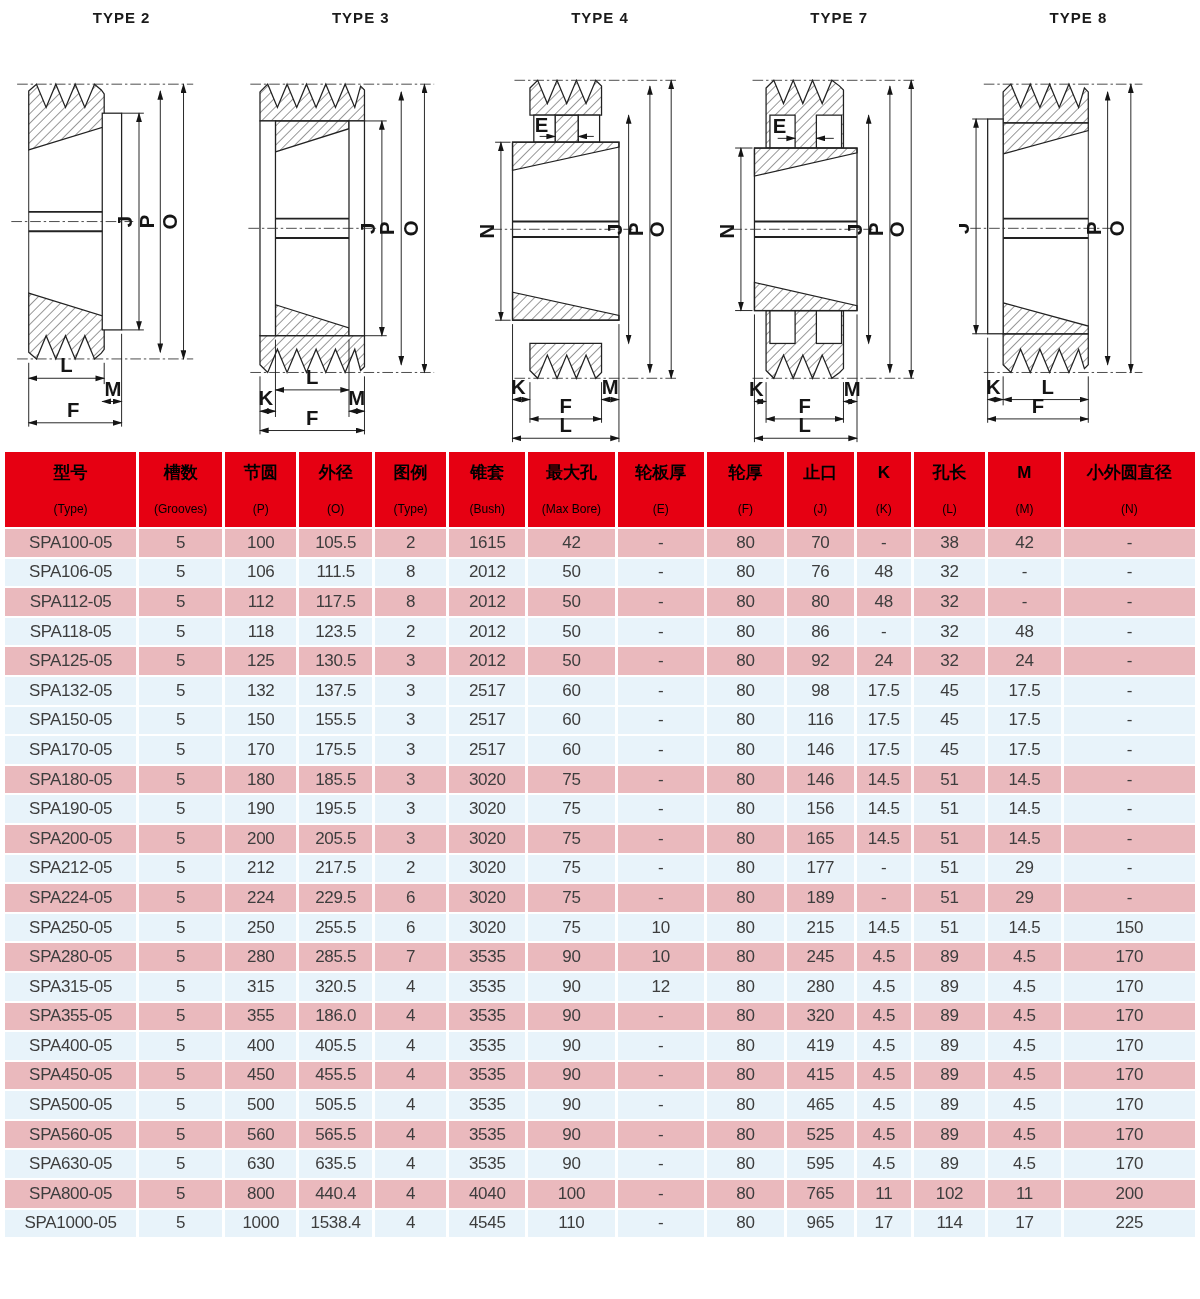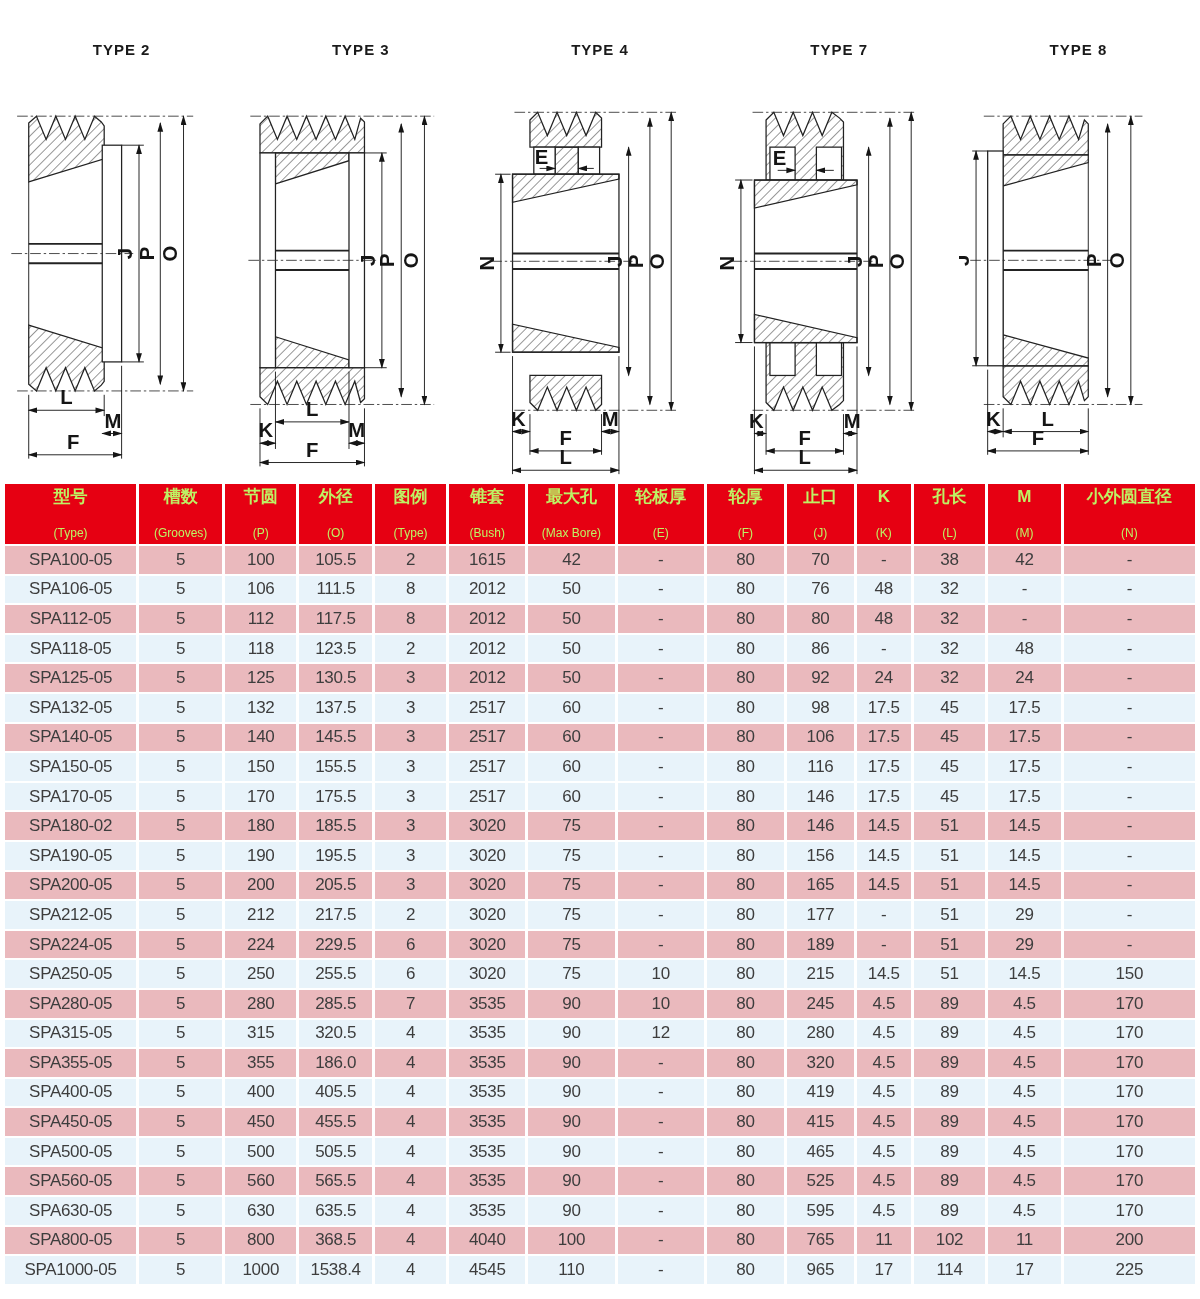"TYPE 2" .diagrams { margin-top: 32px -> none }
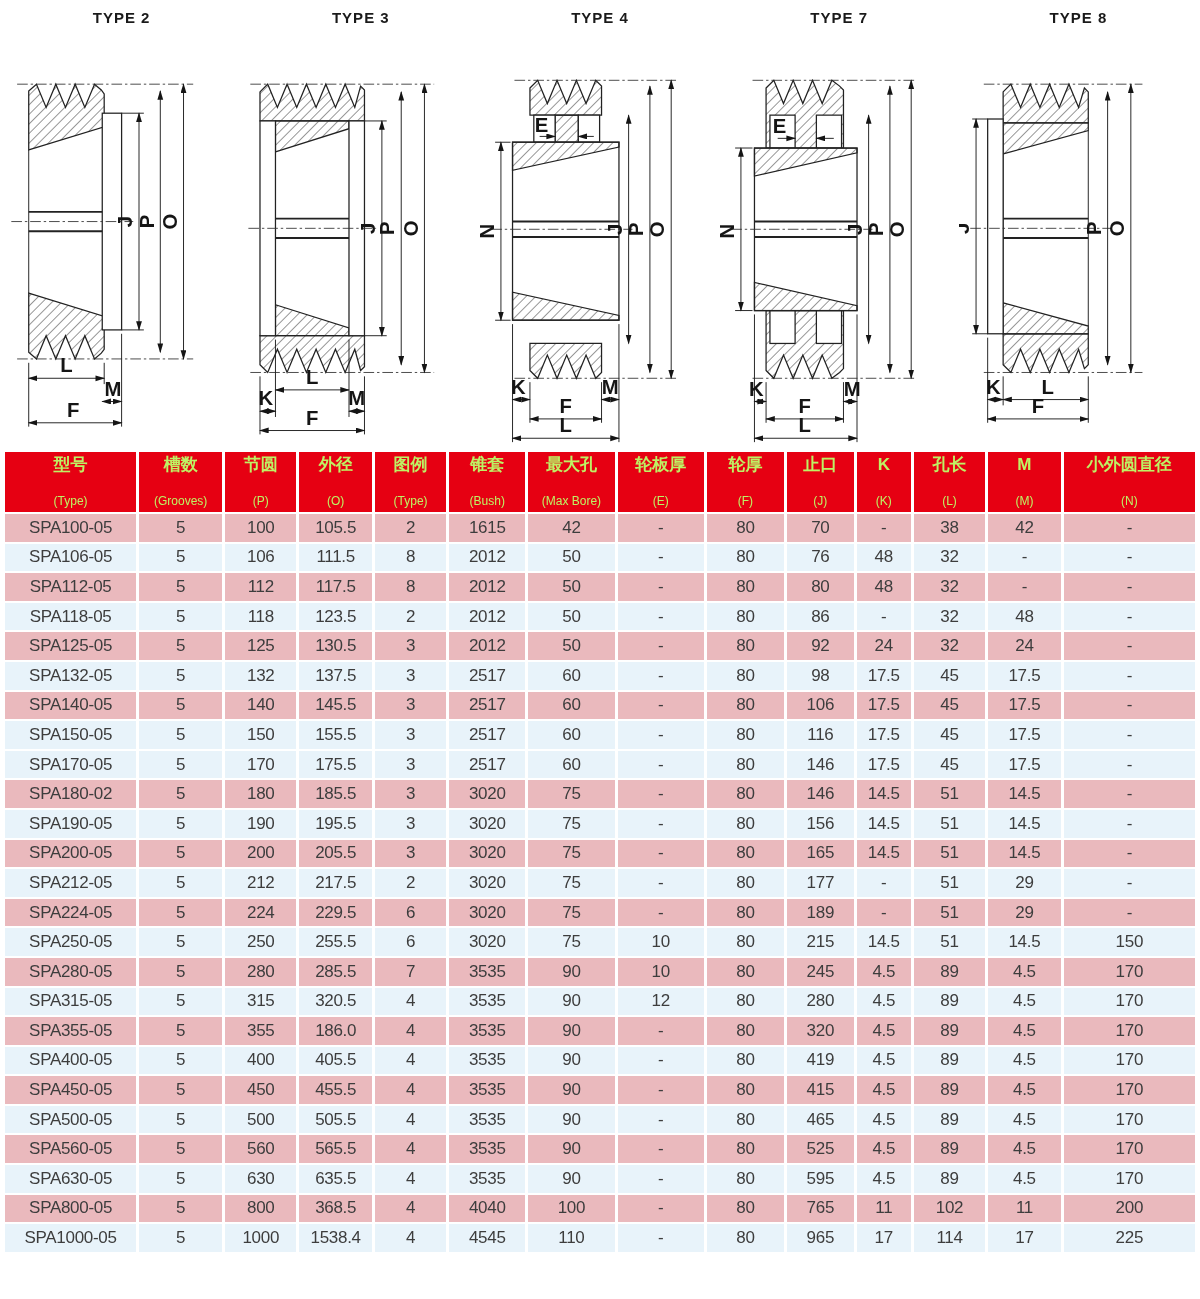"型号" thead th { color: #bef264 -> #000000; height: 60px -> 75px }
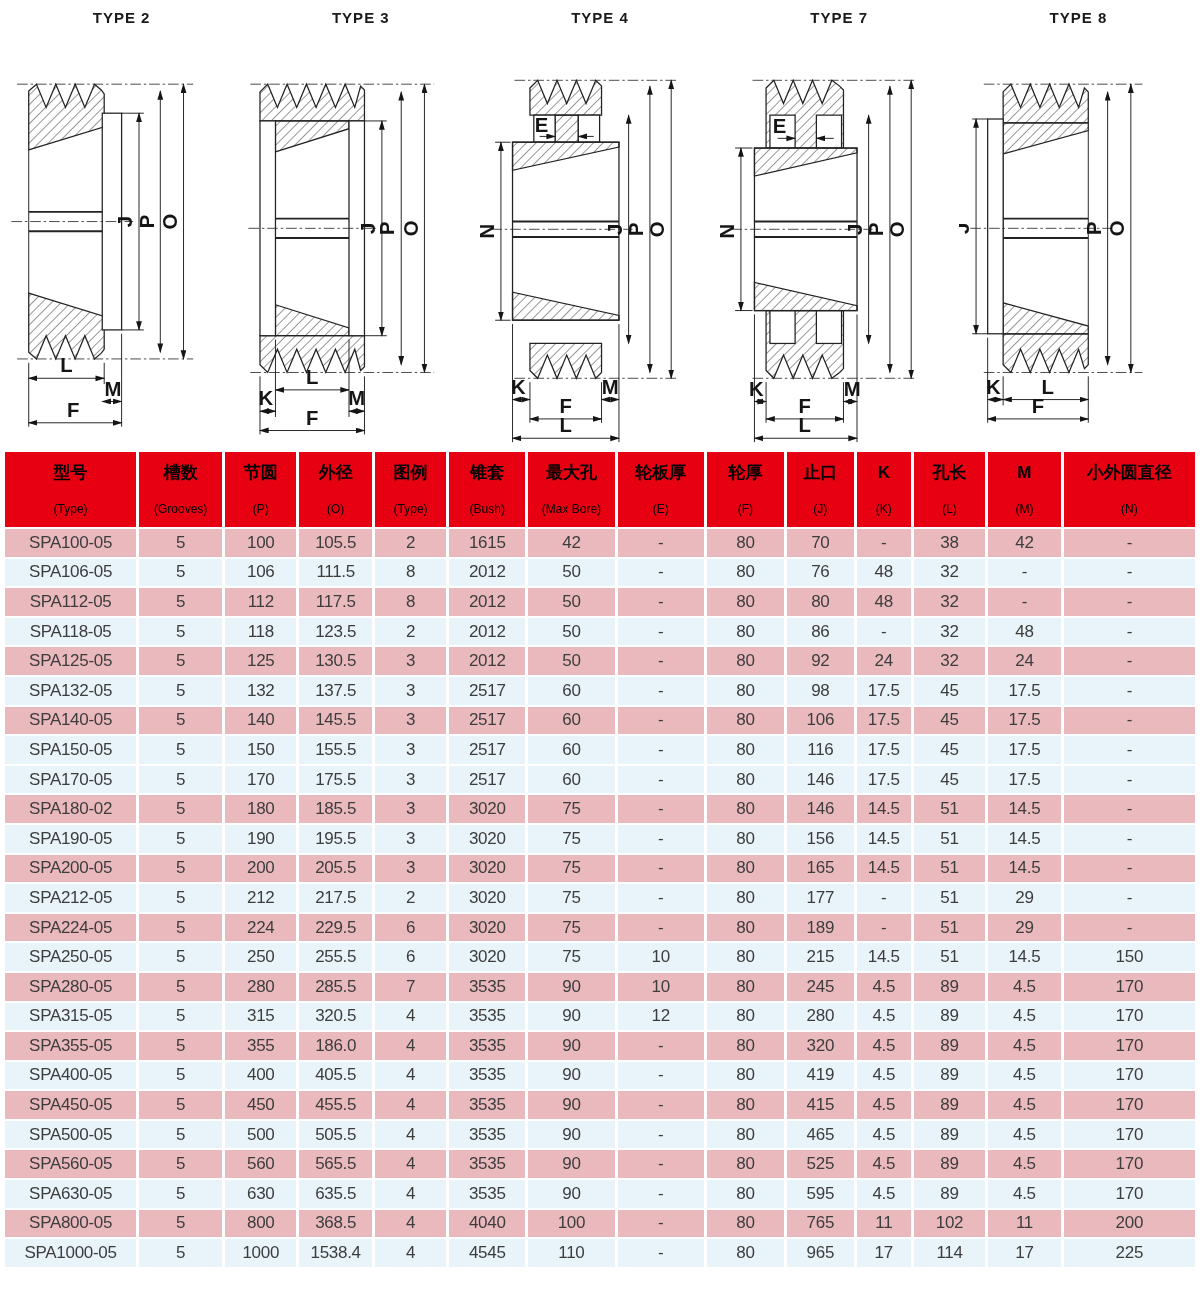"SPA140-05" tr.row-pink { html: <tr> <td>SPA140-05</td> <td>5</td> <td>140</td> <td>145.5</td> <td>3</td> <td>2517</td> <td>60</td> <td>-</td> <td>80</td> <td>106</td> <td>17.5</td> <td>45</td> <td>17.5</td> <td>-</td> </tr> -> none }
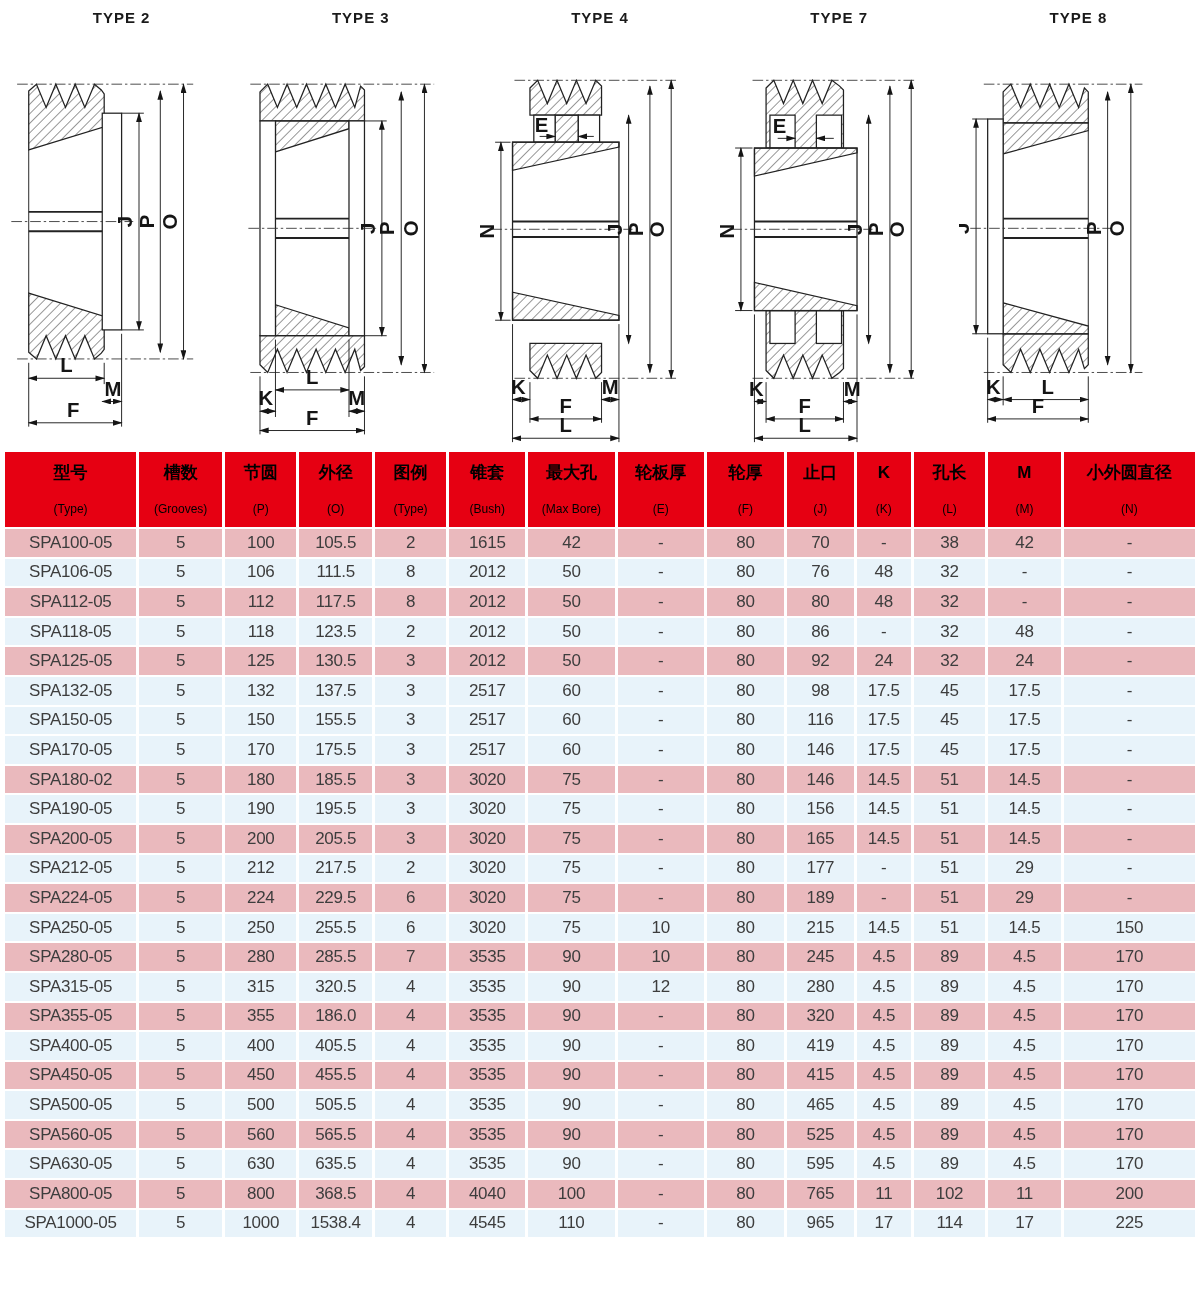"SPA180-02" td { text: SPA180-02 -> SPA180-05 }
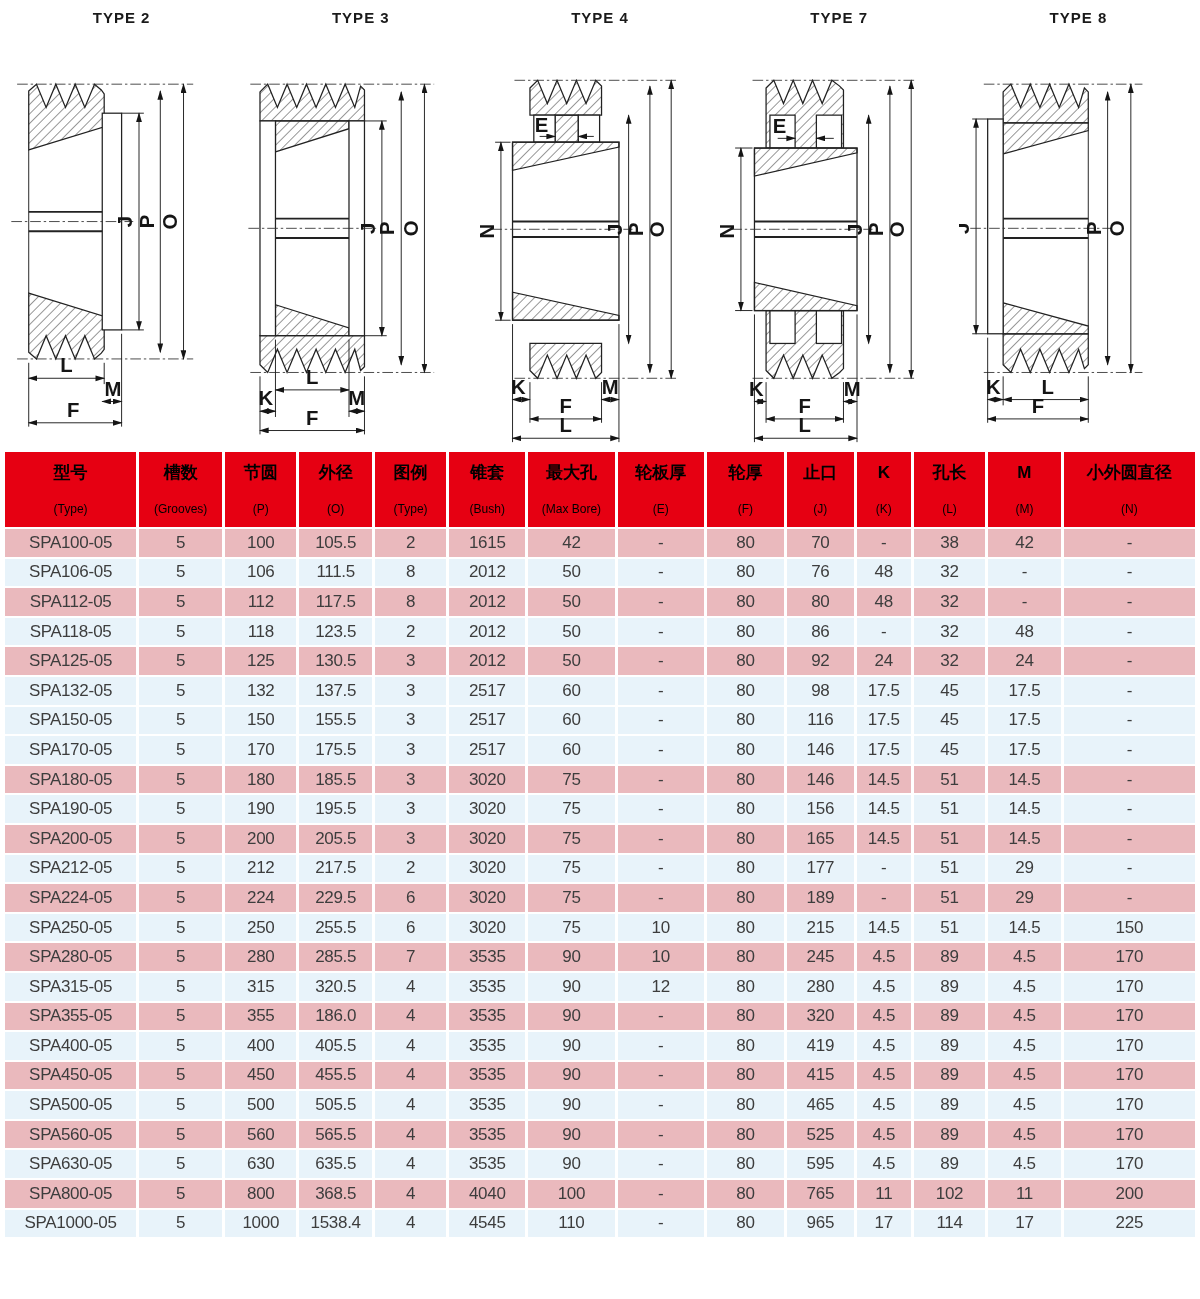"368.5" td { text: 368.5 -> 440.4 }
